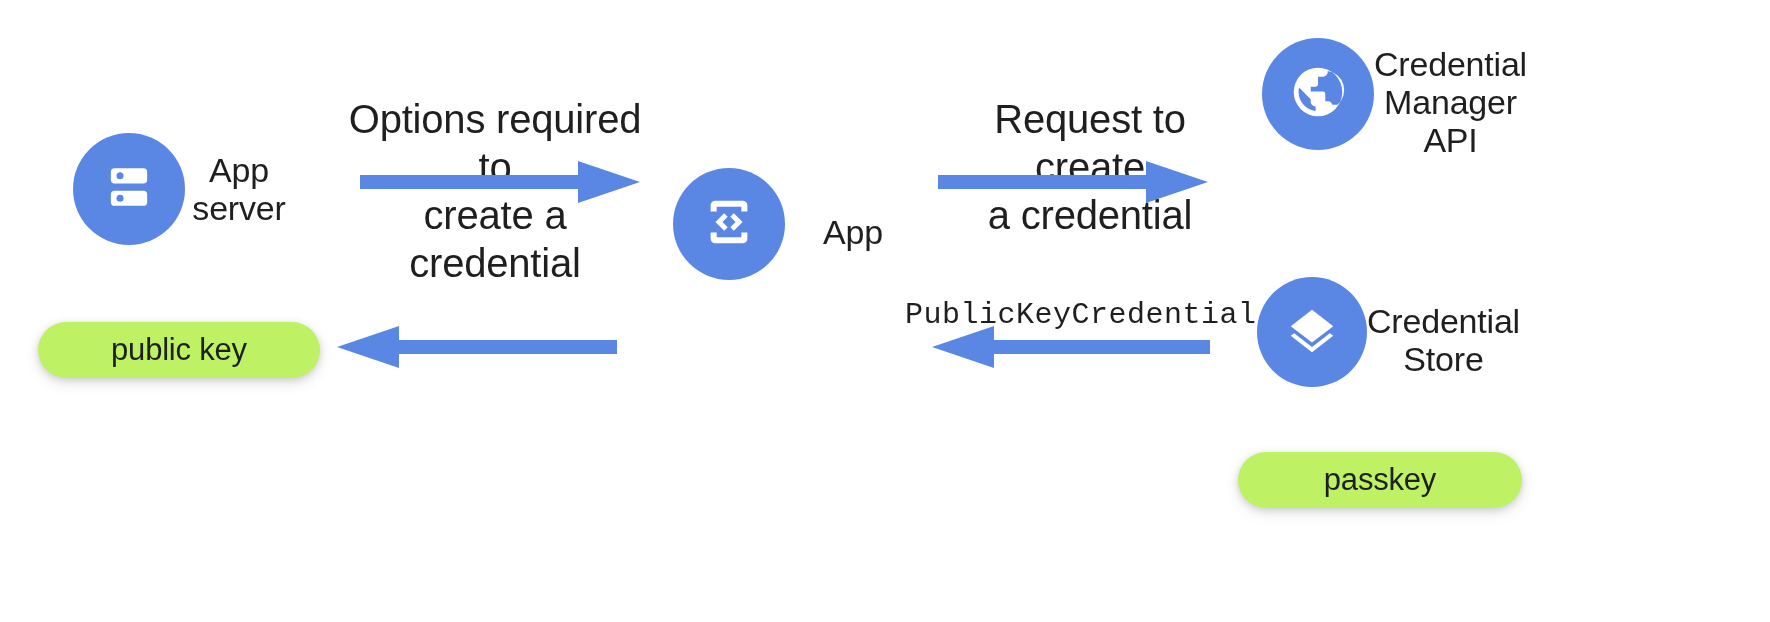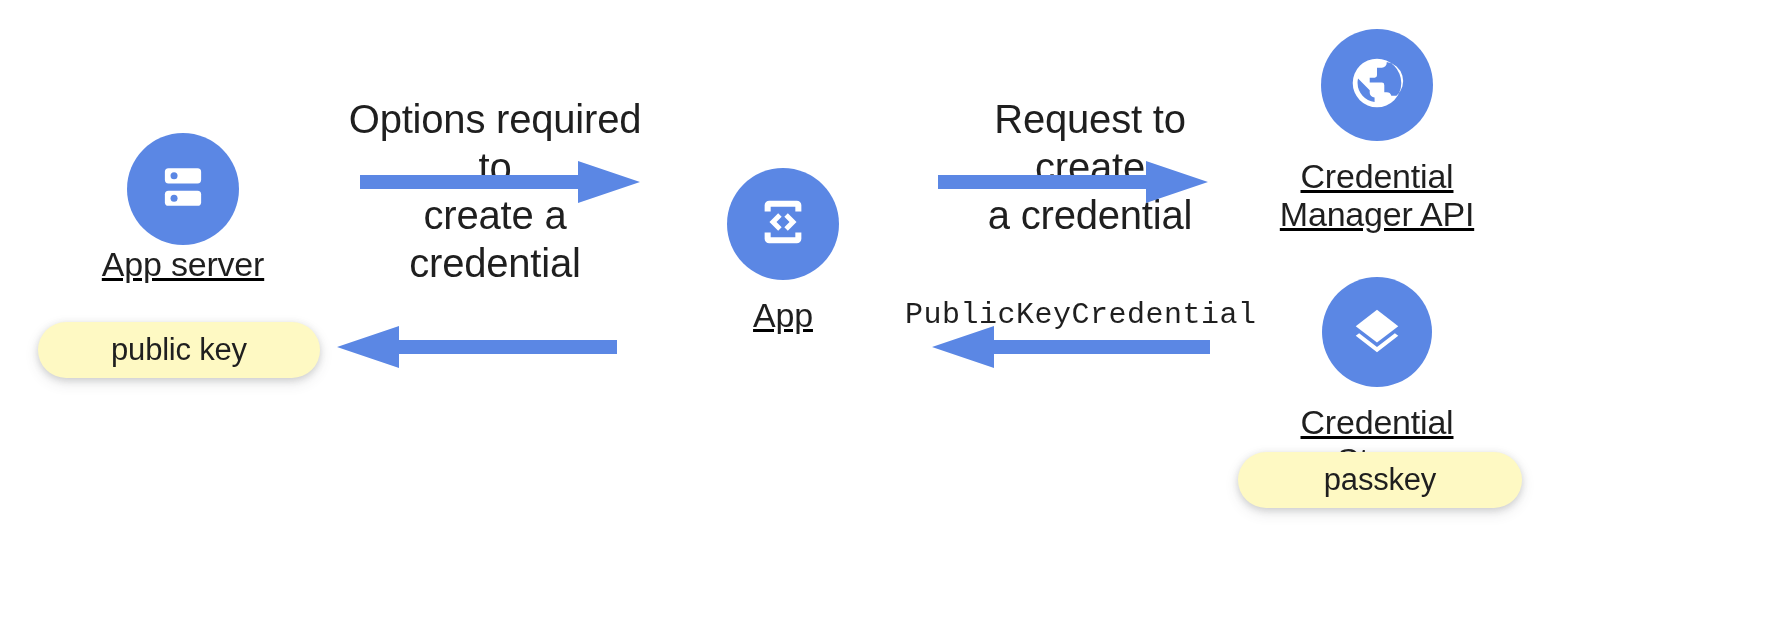"Credential" .node { flex-direction: column -> row; text-decoration: underline -> none }
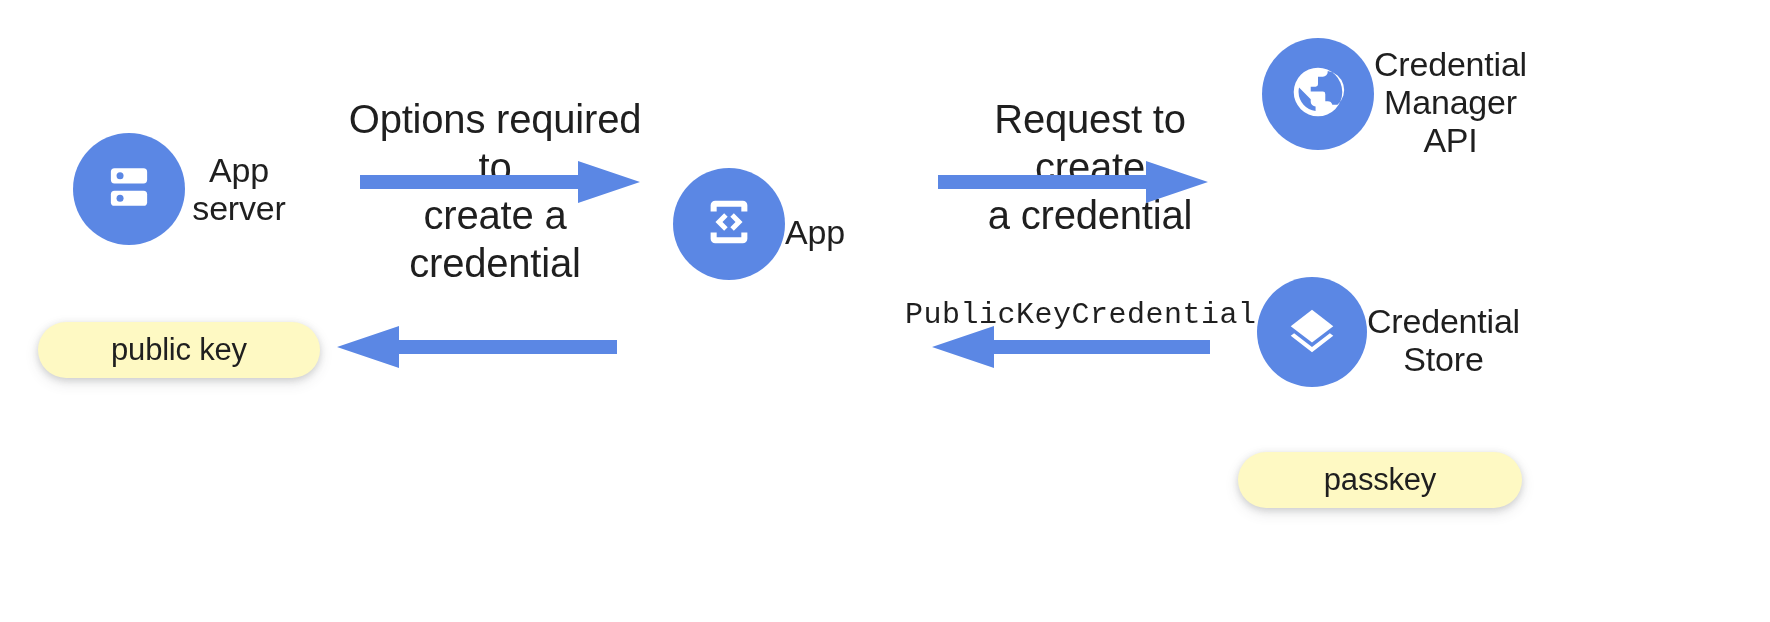"App" div.node-label { margin-left: none -> 38px }
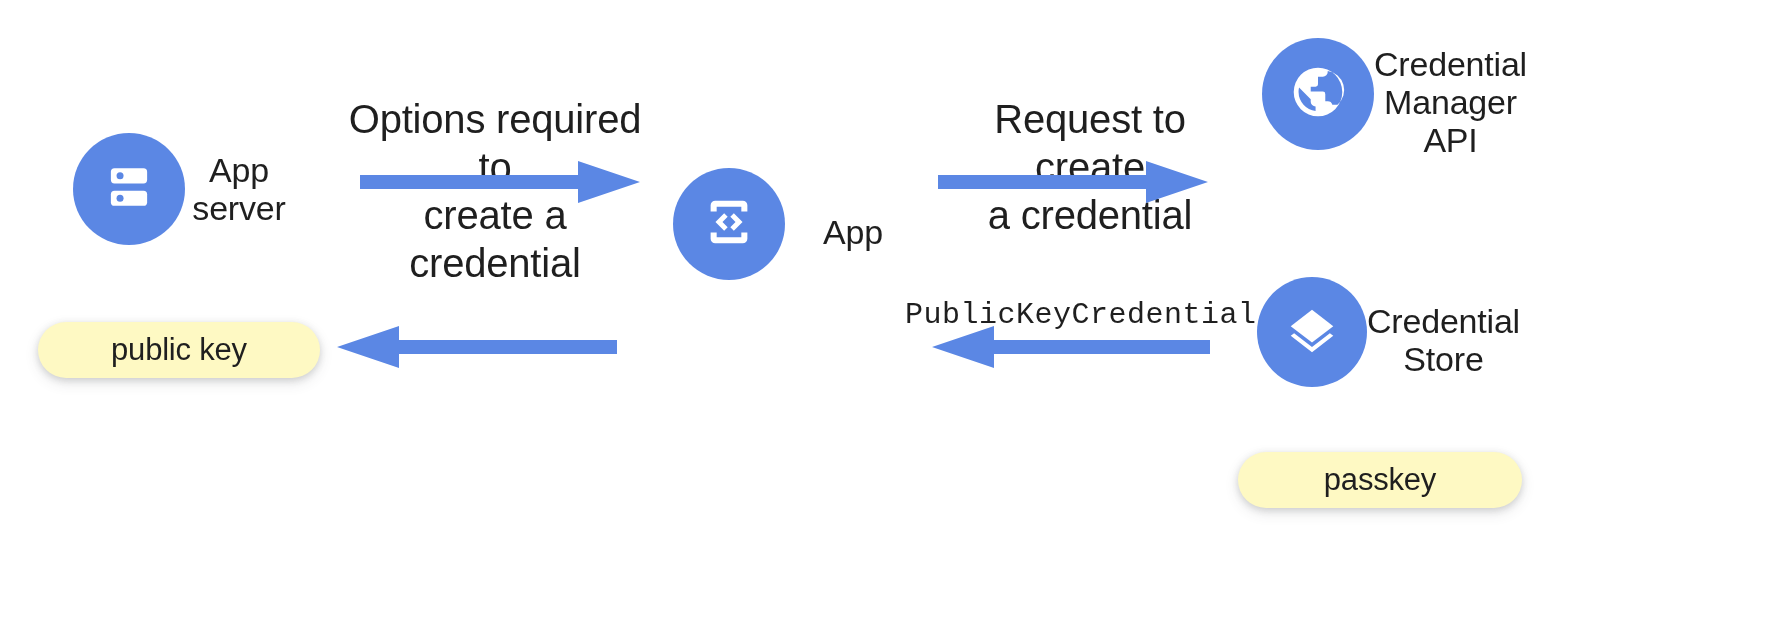"public key" .pill { background: #fef9c3 -> #bef264 }
